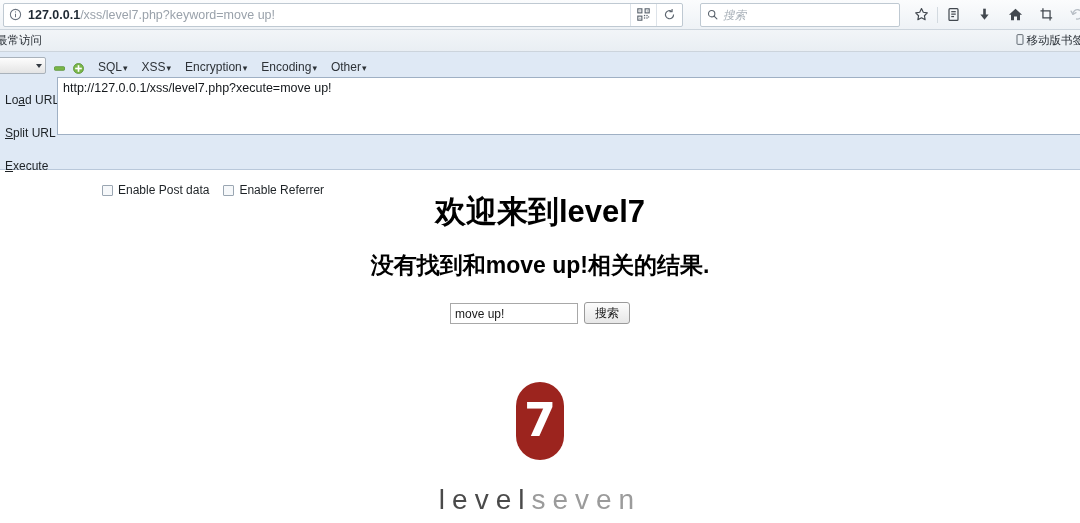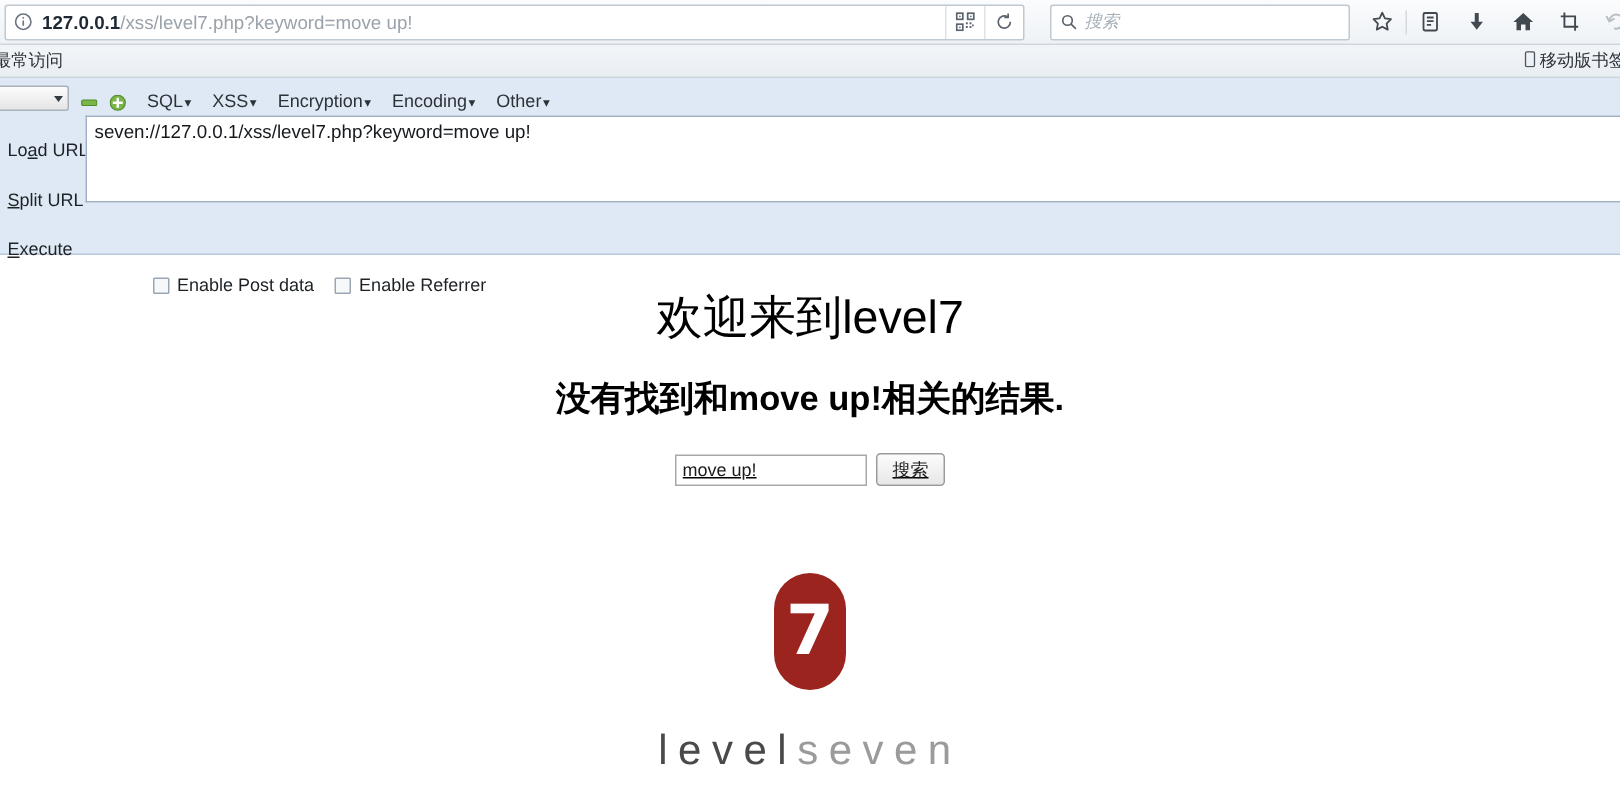"seven://127.0.0.1/xss/level7.php?keyword" div { text: seven://127.0.0.1/xss/level7.php?keyword -> http://127.0.0.1/xss/level7.php?xecute }
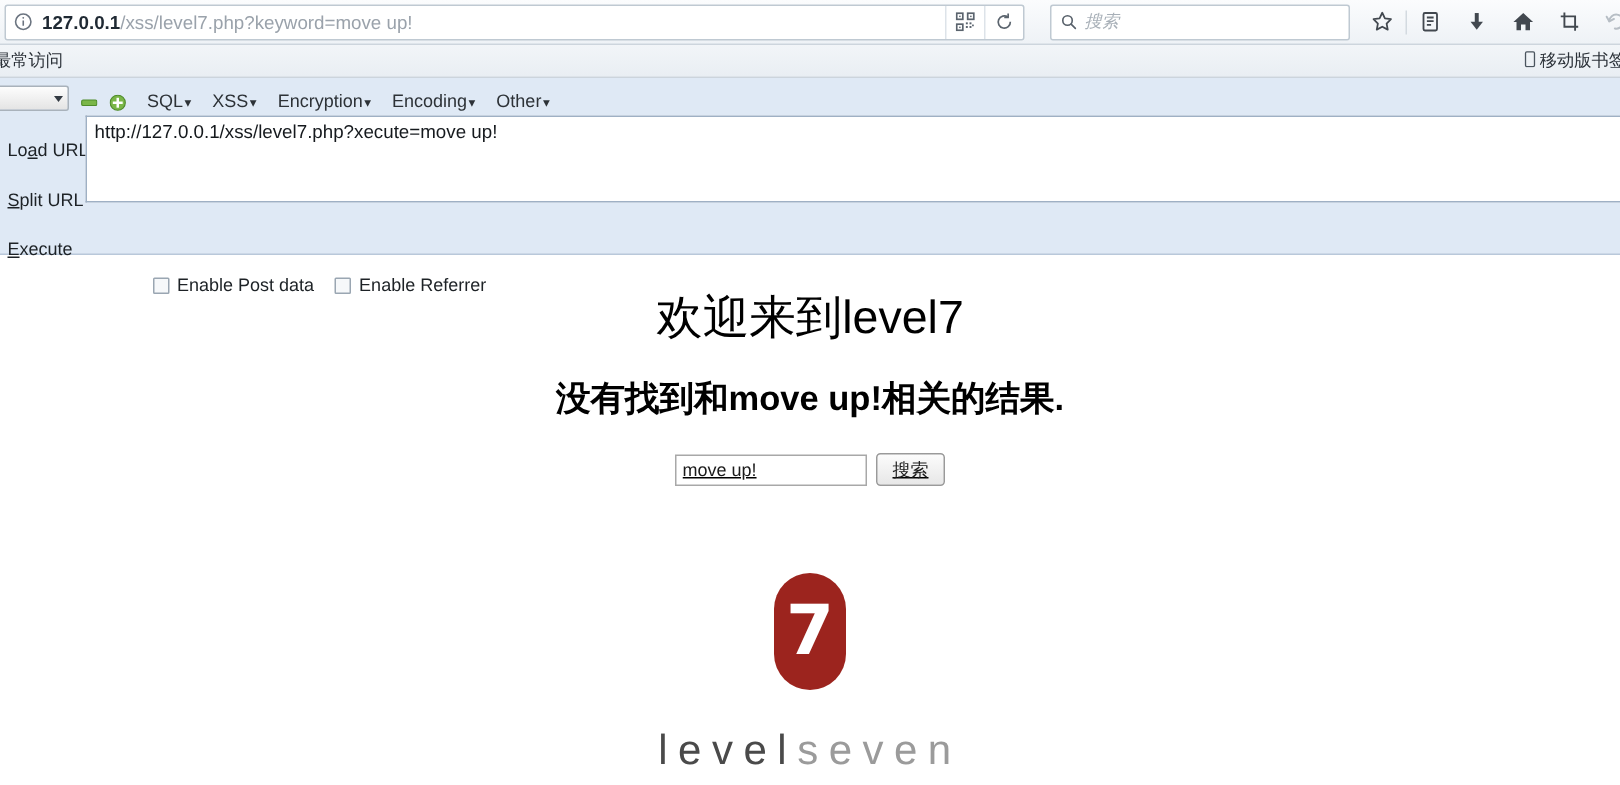"欢迎来到level7" #page-h1 { font-weight: normal -> bold }
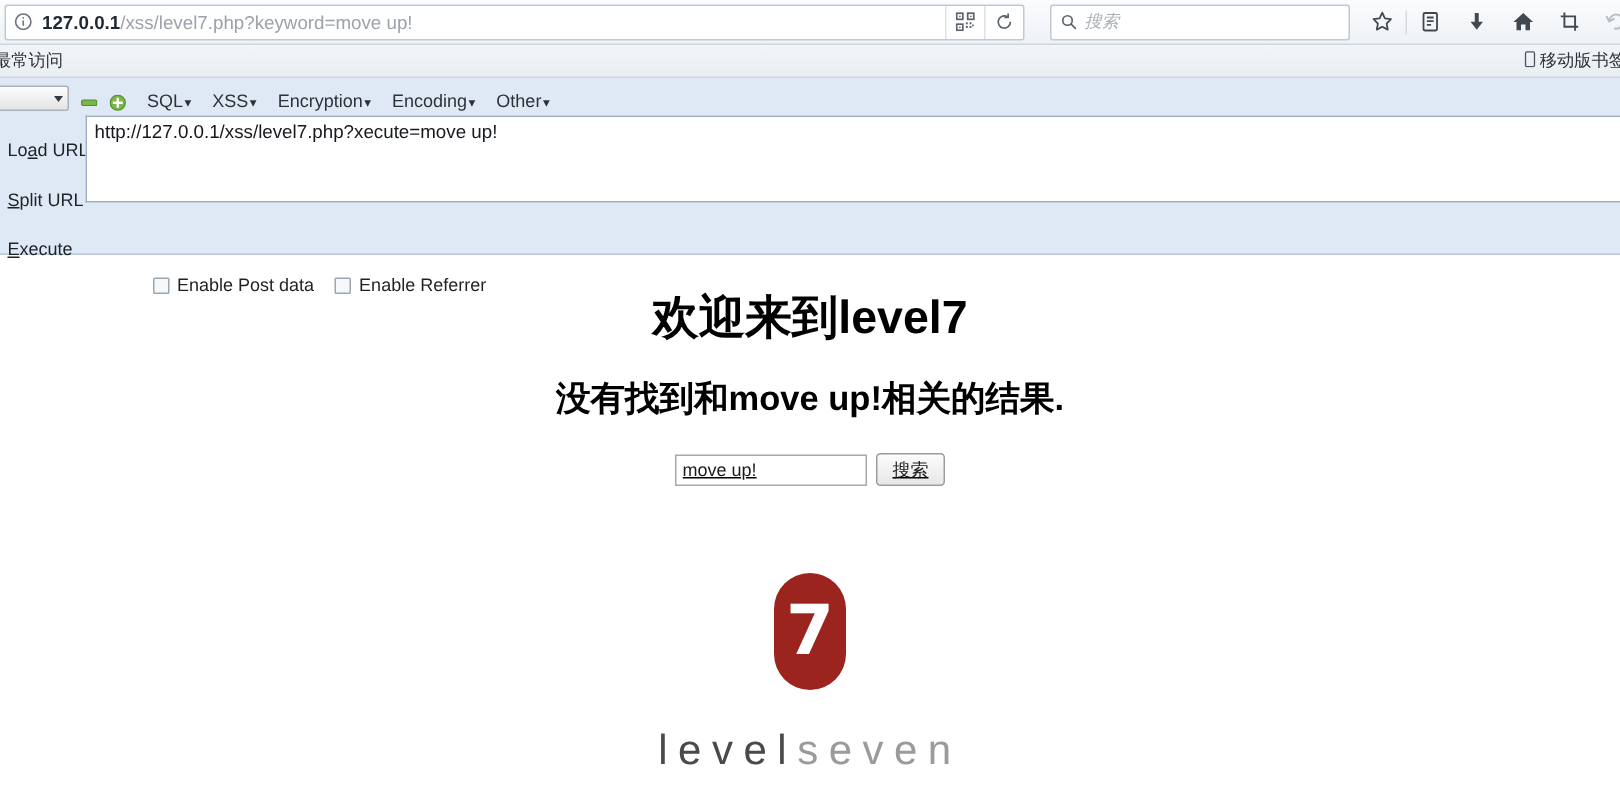"move up!" #search-form { align-items: center -> flex-end; text-decoration: underline -> none }
